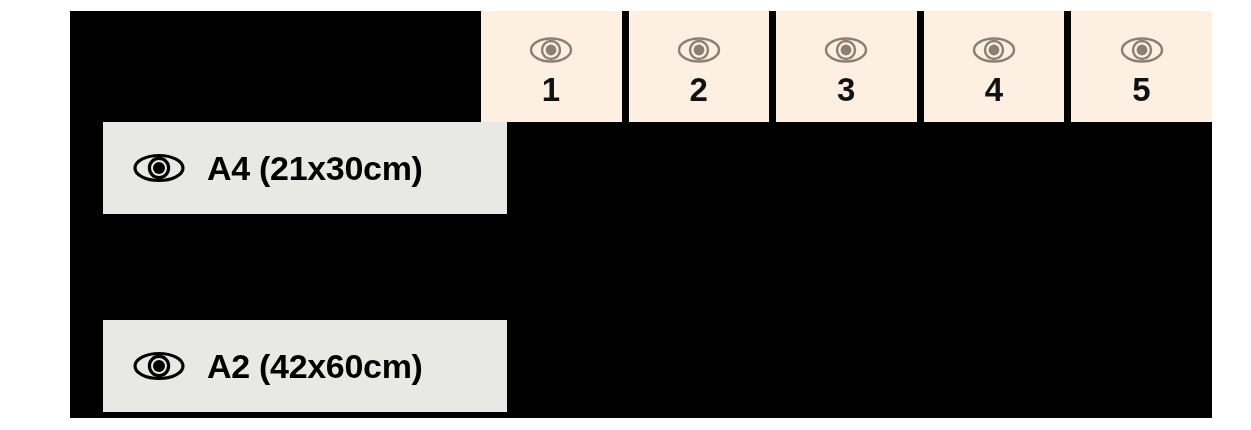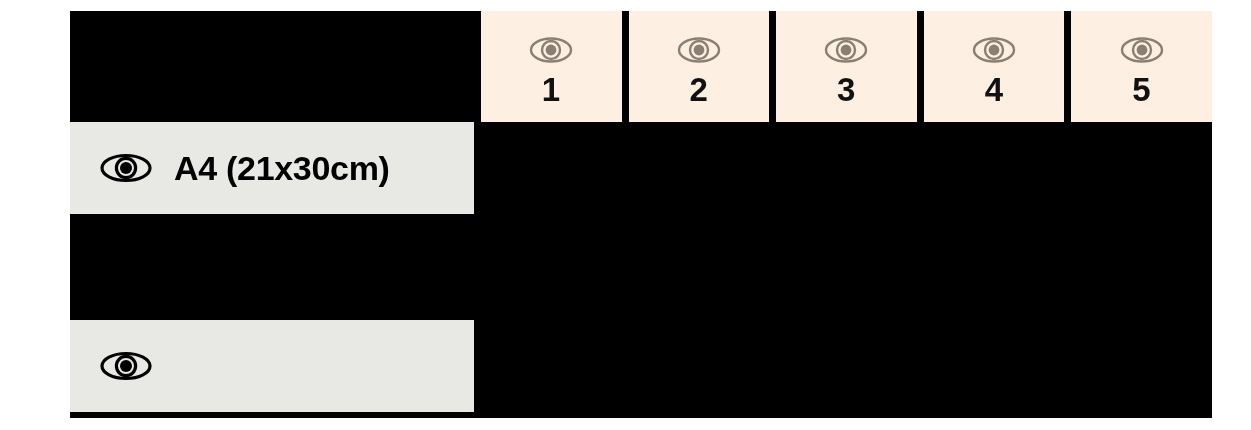"A4 (21x30cm)" .row-label { margin-left: none -> 33px }
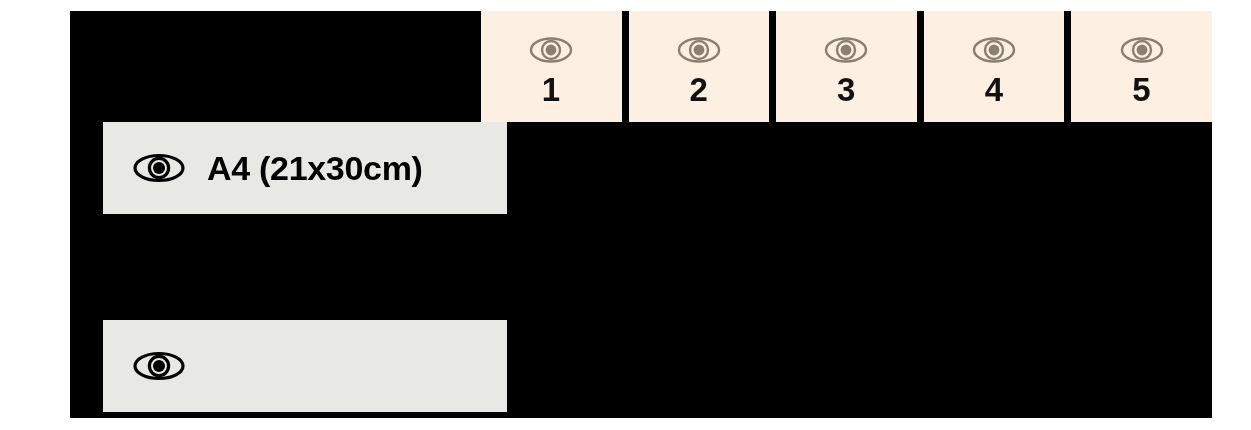"A2 (42x60cm)" span.label-text { html: none -> <span>A2 (42x60cm)</span> }
